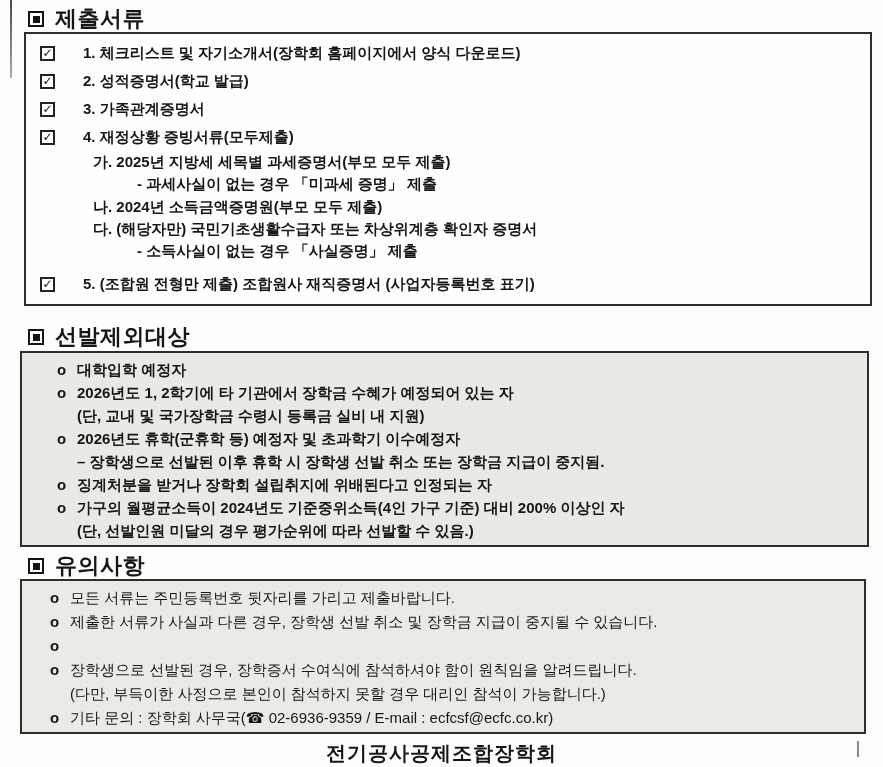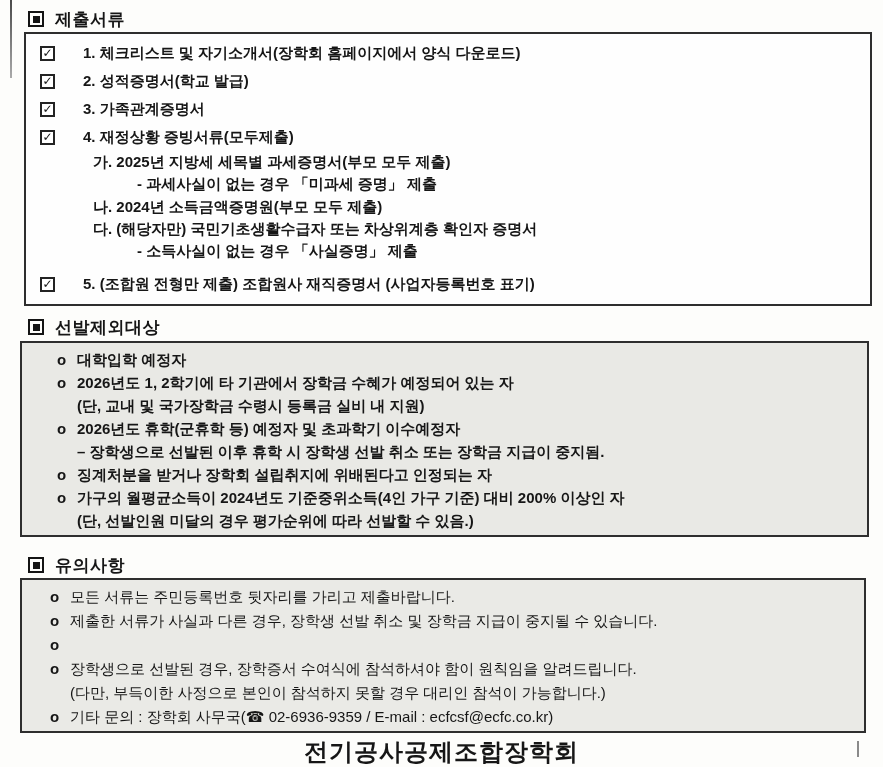"제출서류" .sec-header { font-size: 17px -> 22px }
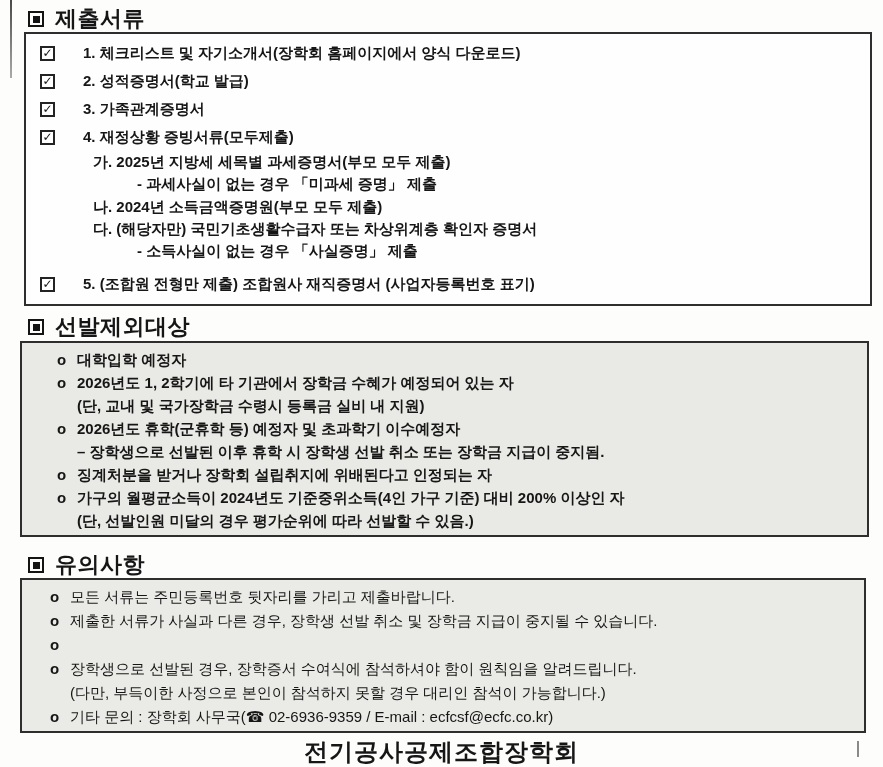"선발제외대상" .sec-header.h2 { margin-top: 10px -> 20px }
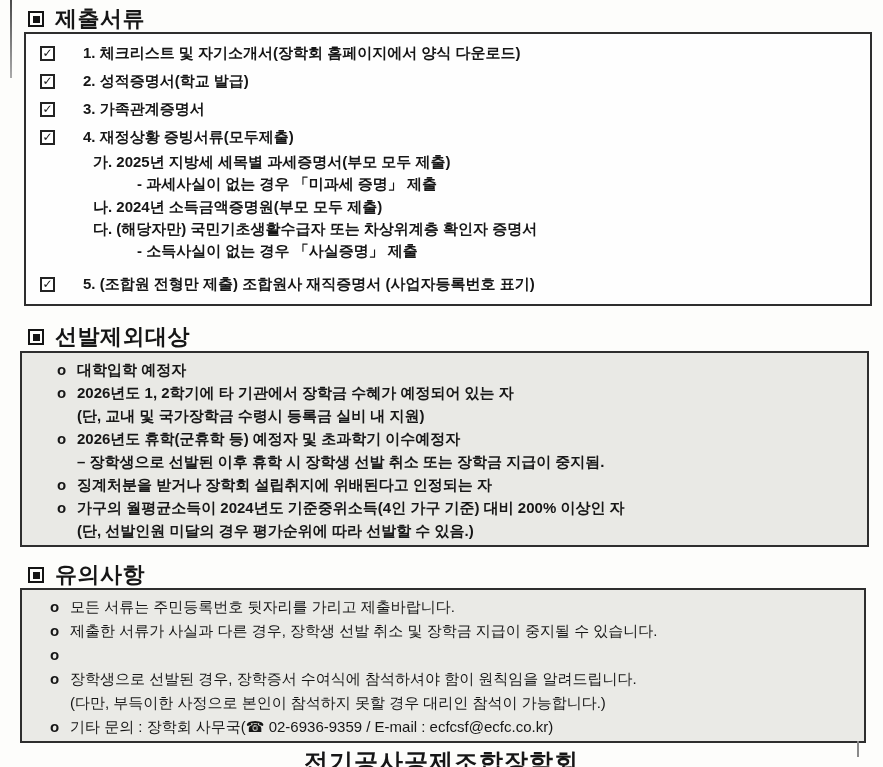"유의사항" .sec-header.h3 { margin-top: 17px -> 8px }
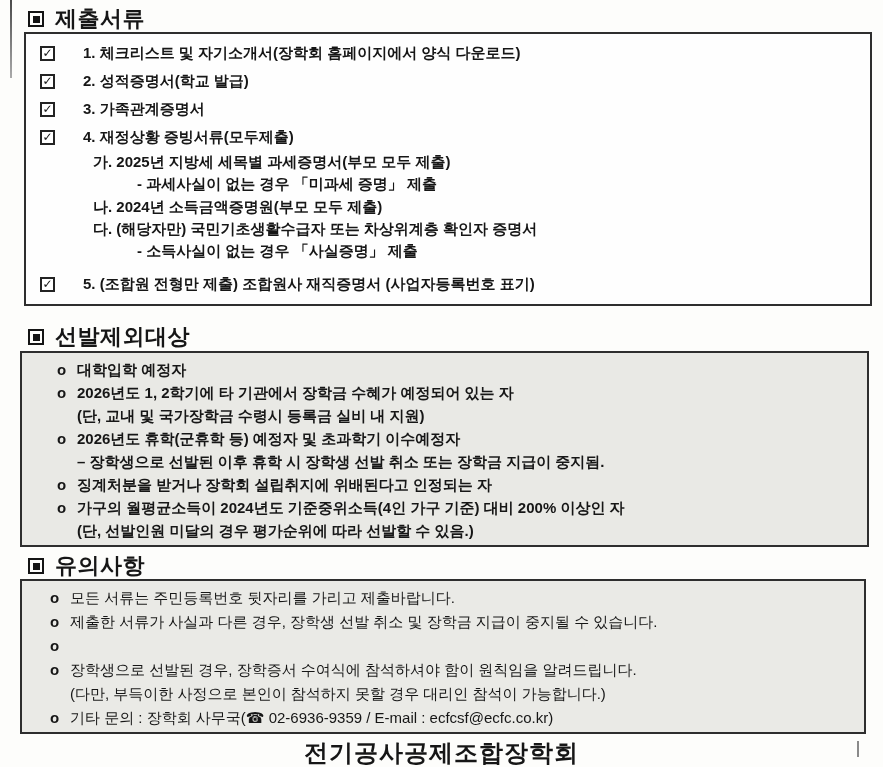"전기공사공제조합장학회" .footer-title { font-size: 24px -> 20px }
